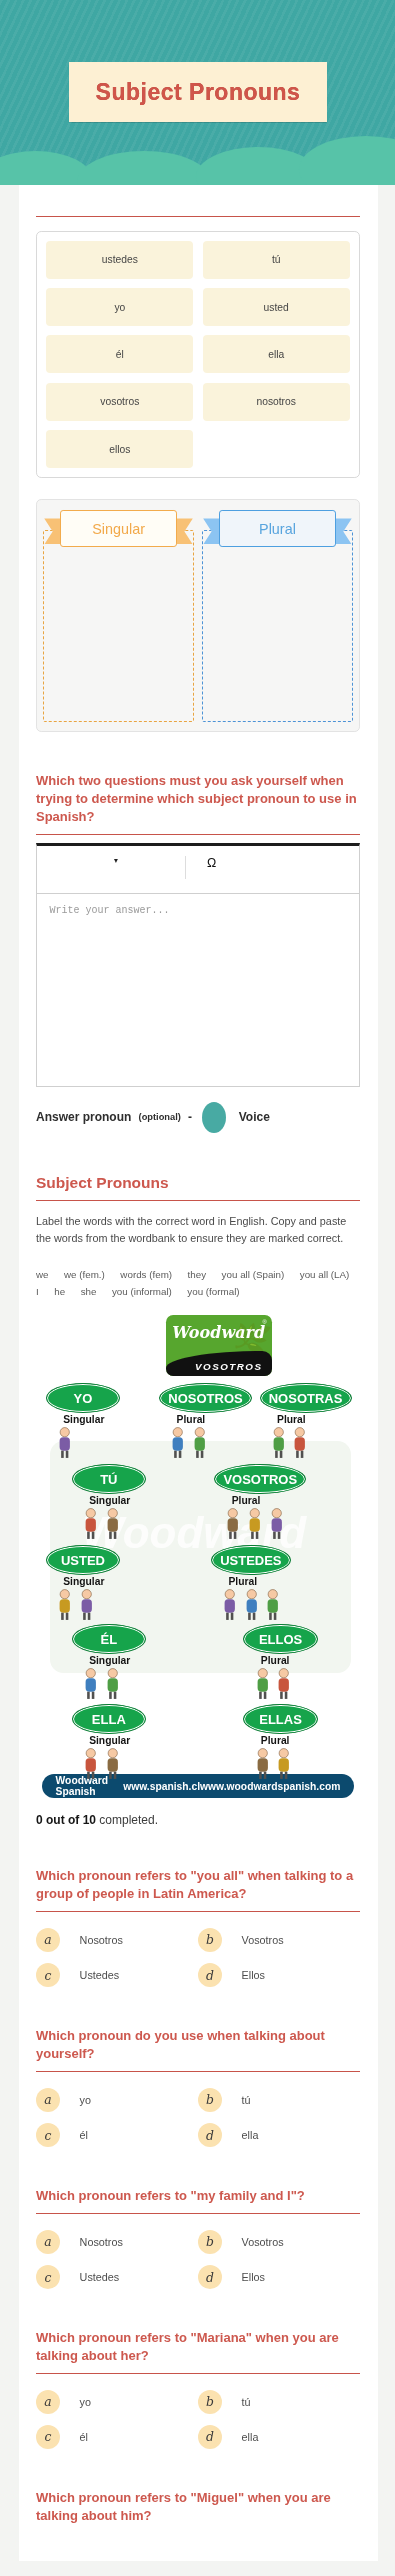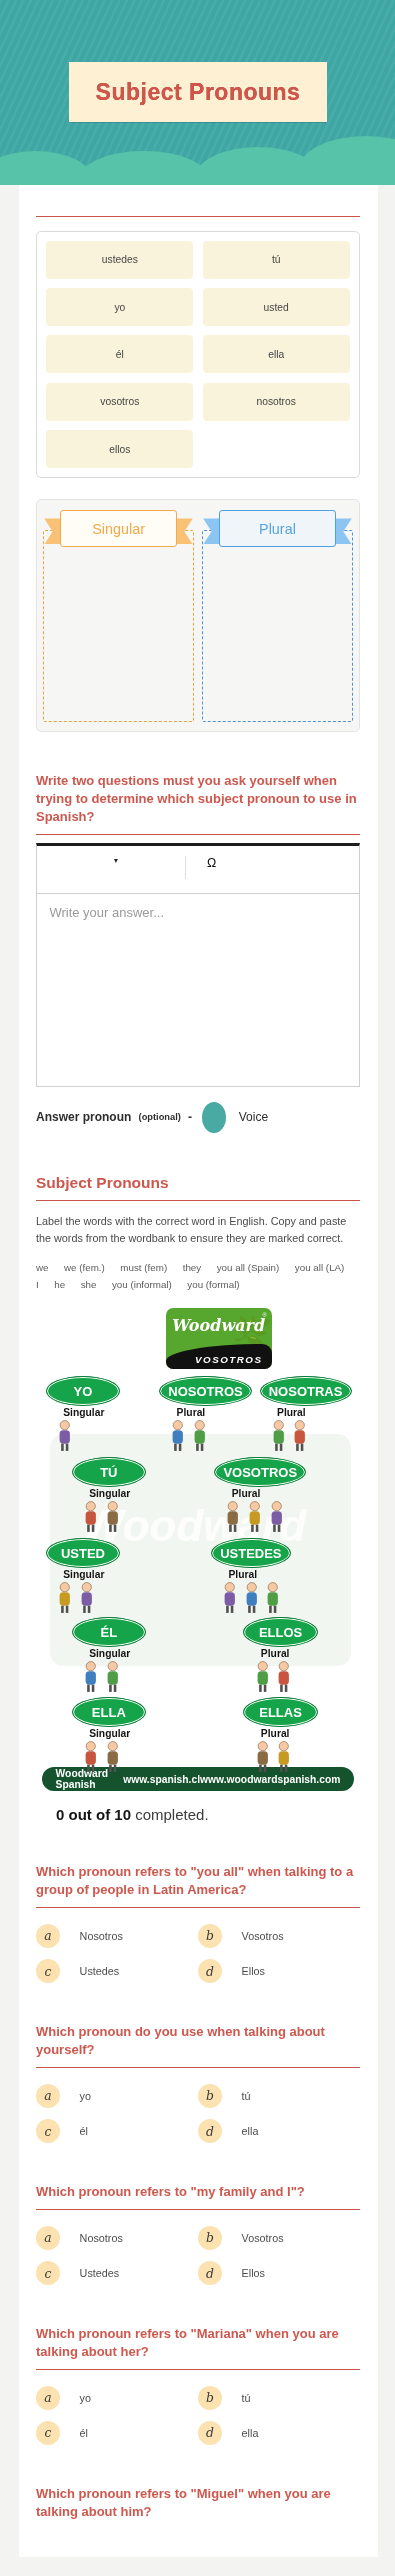"Write two questions must you" p.q-prompt { text: Write -> Which }
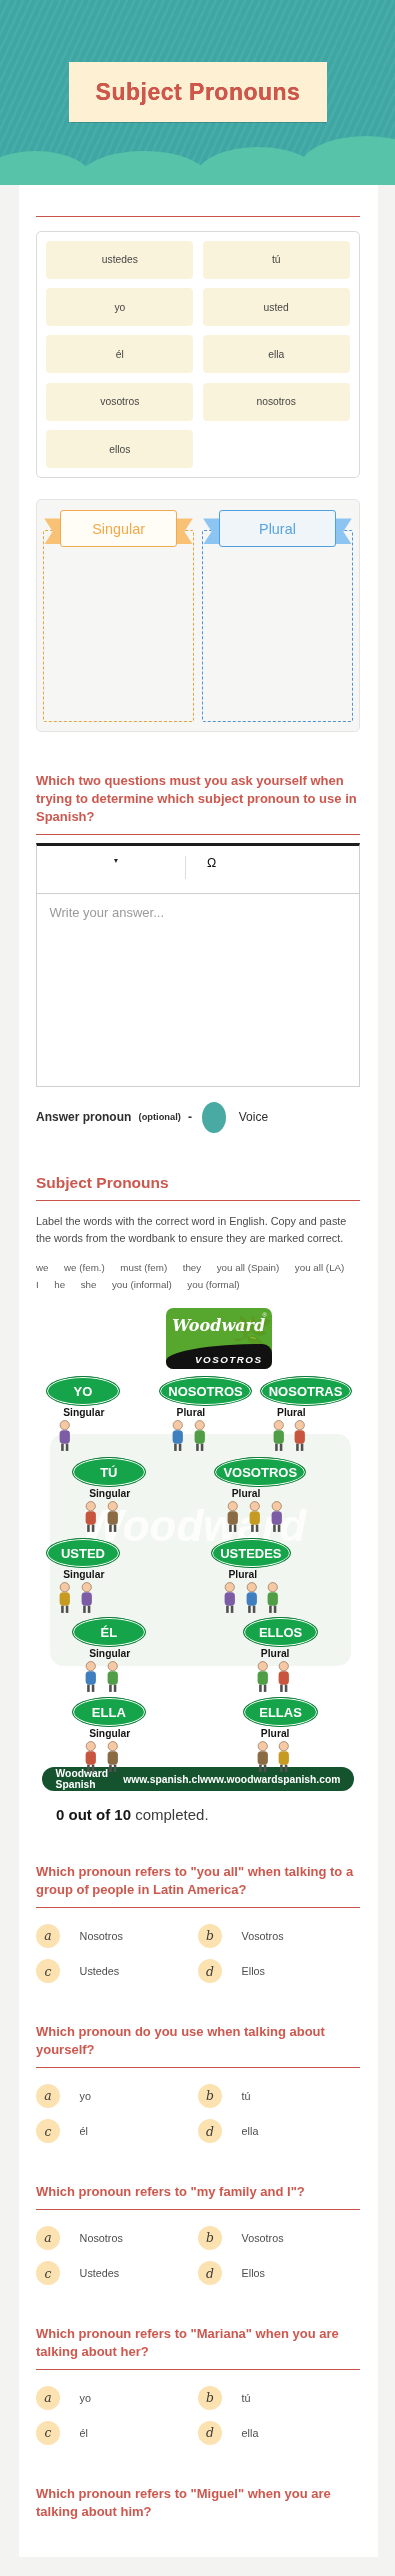"Write your answer..." .placeholder { font-family: none -> Liberation Mono, monospace; font-size: 13px -> 10px }
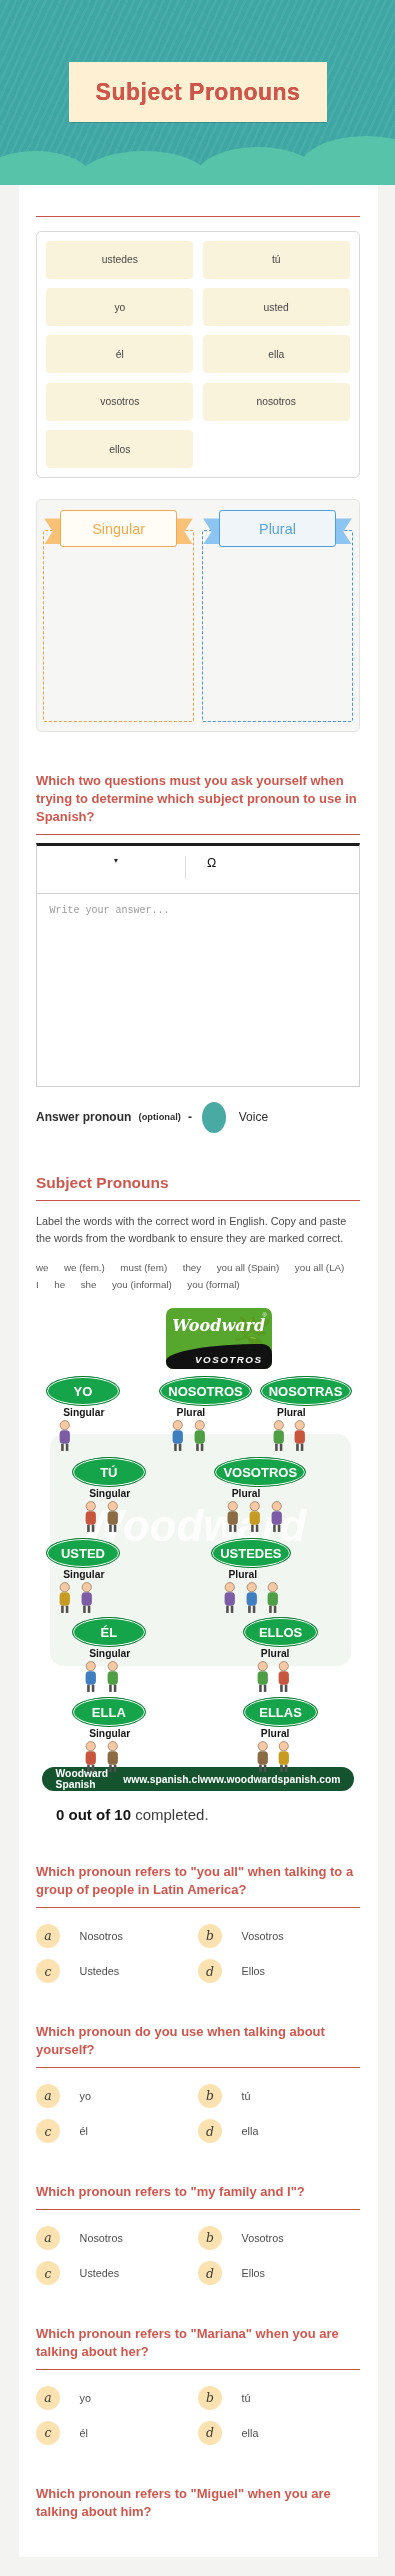"Voice" .voice { font-weight: normal -> bold }
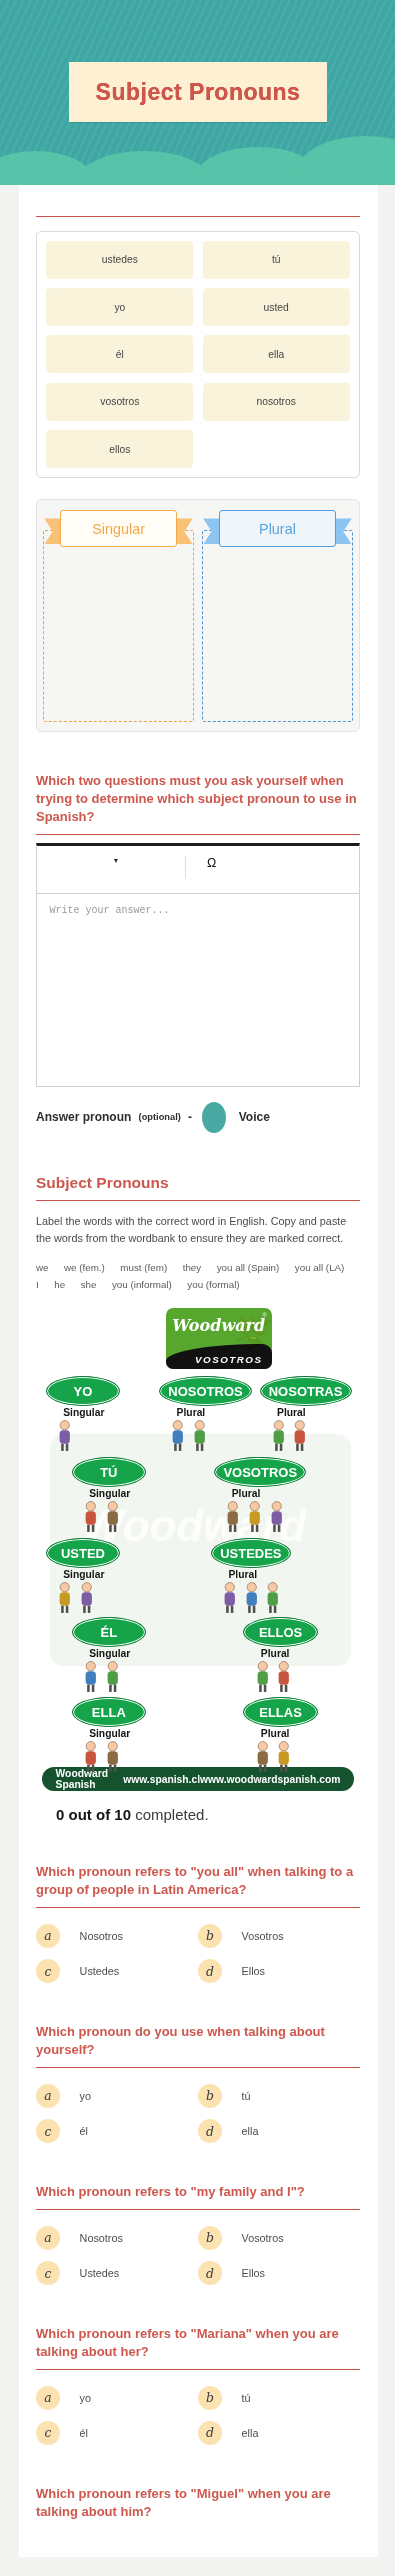"we" .wordbank-line { margin-top: 15px -> 22px }
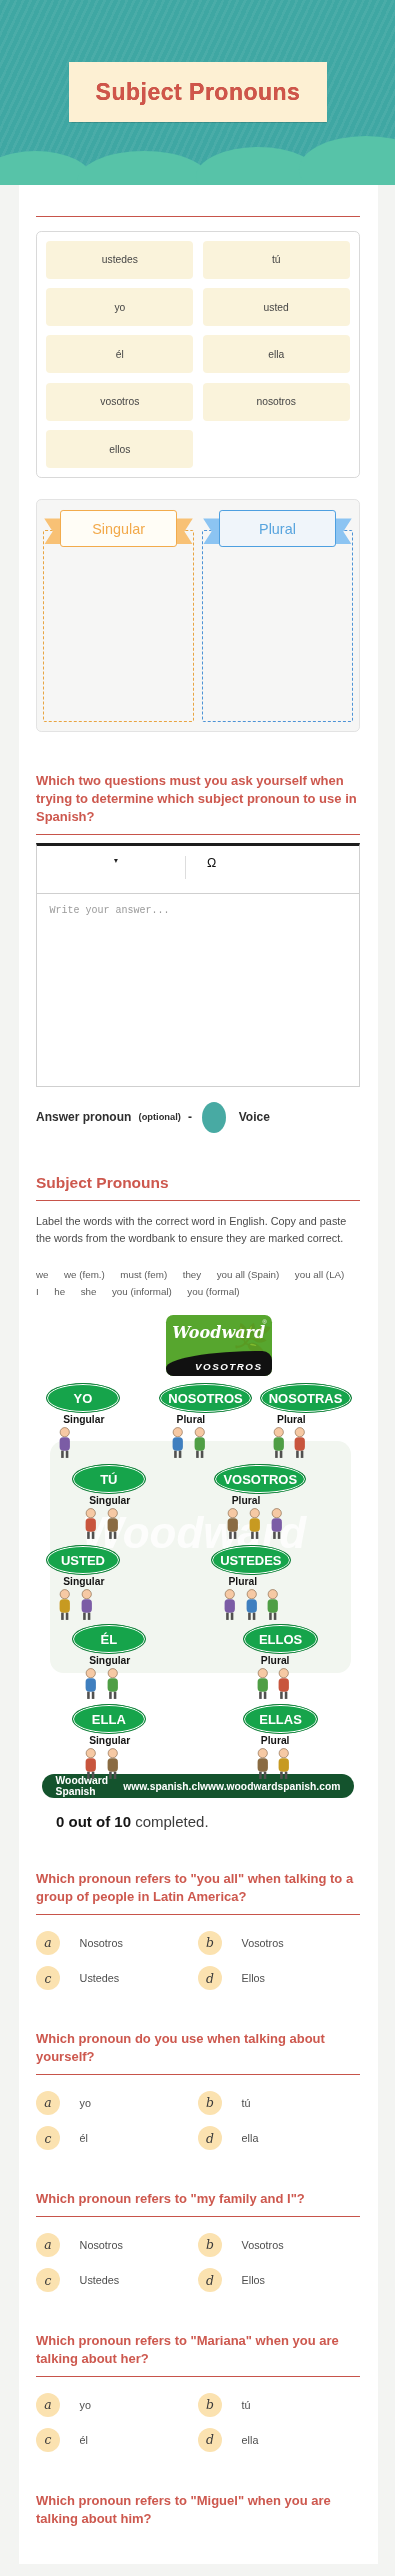"must (fem)" span { text: must -> words }
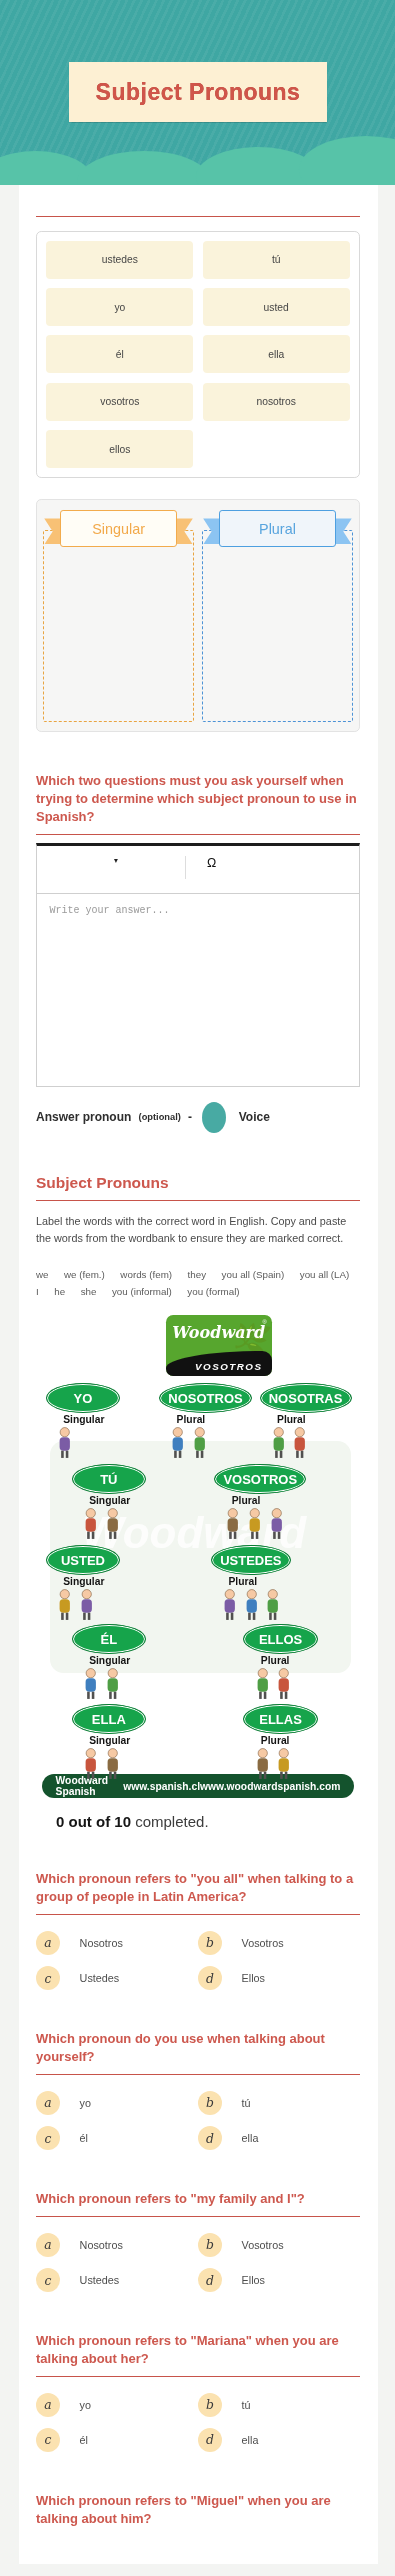"Woodward Spanish" .greenbar { background: #14532d -> #0c4a6e }
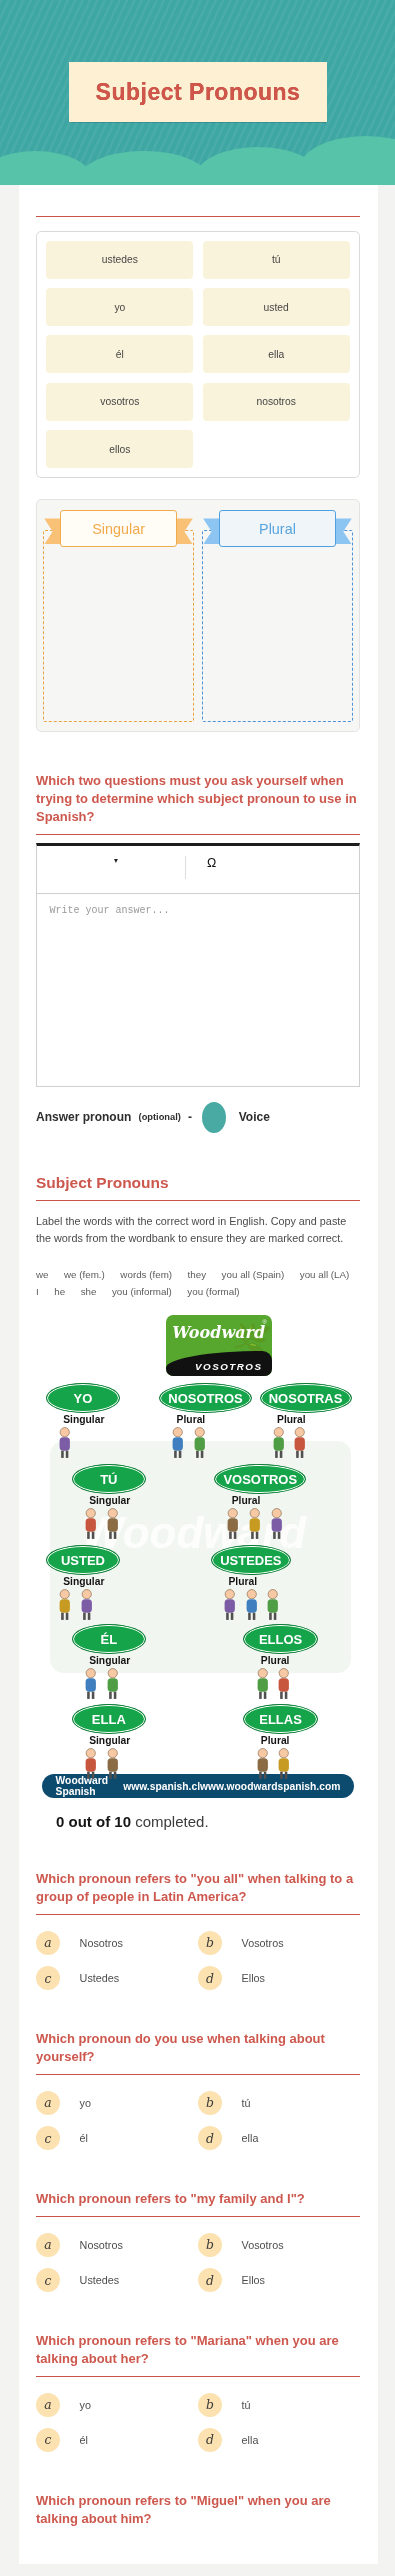"0 out of 10 completed." .progress { font-size: 15px -> 12px; margin-left: 20px -> none }
